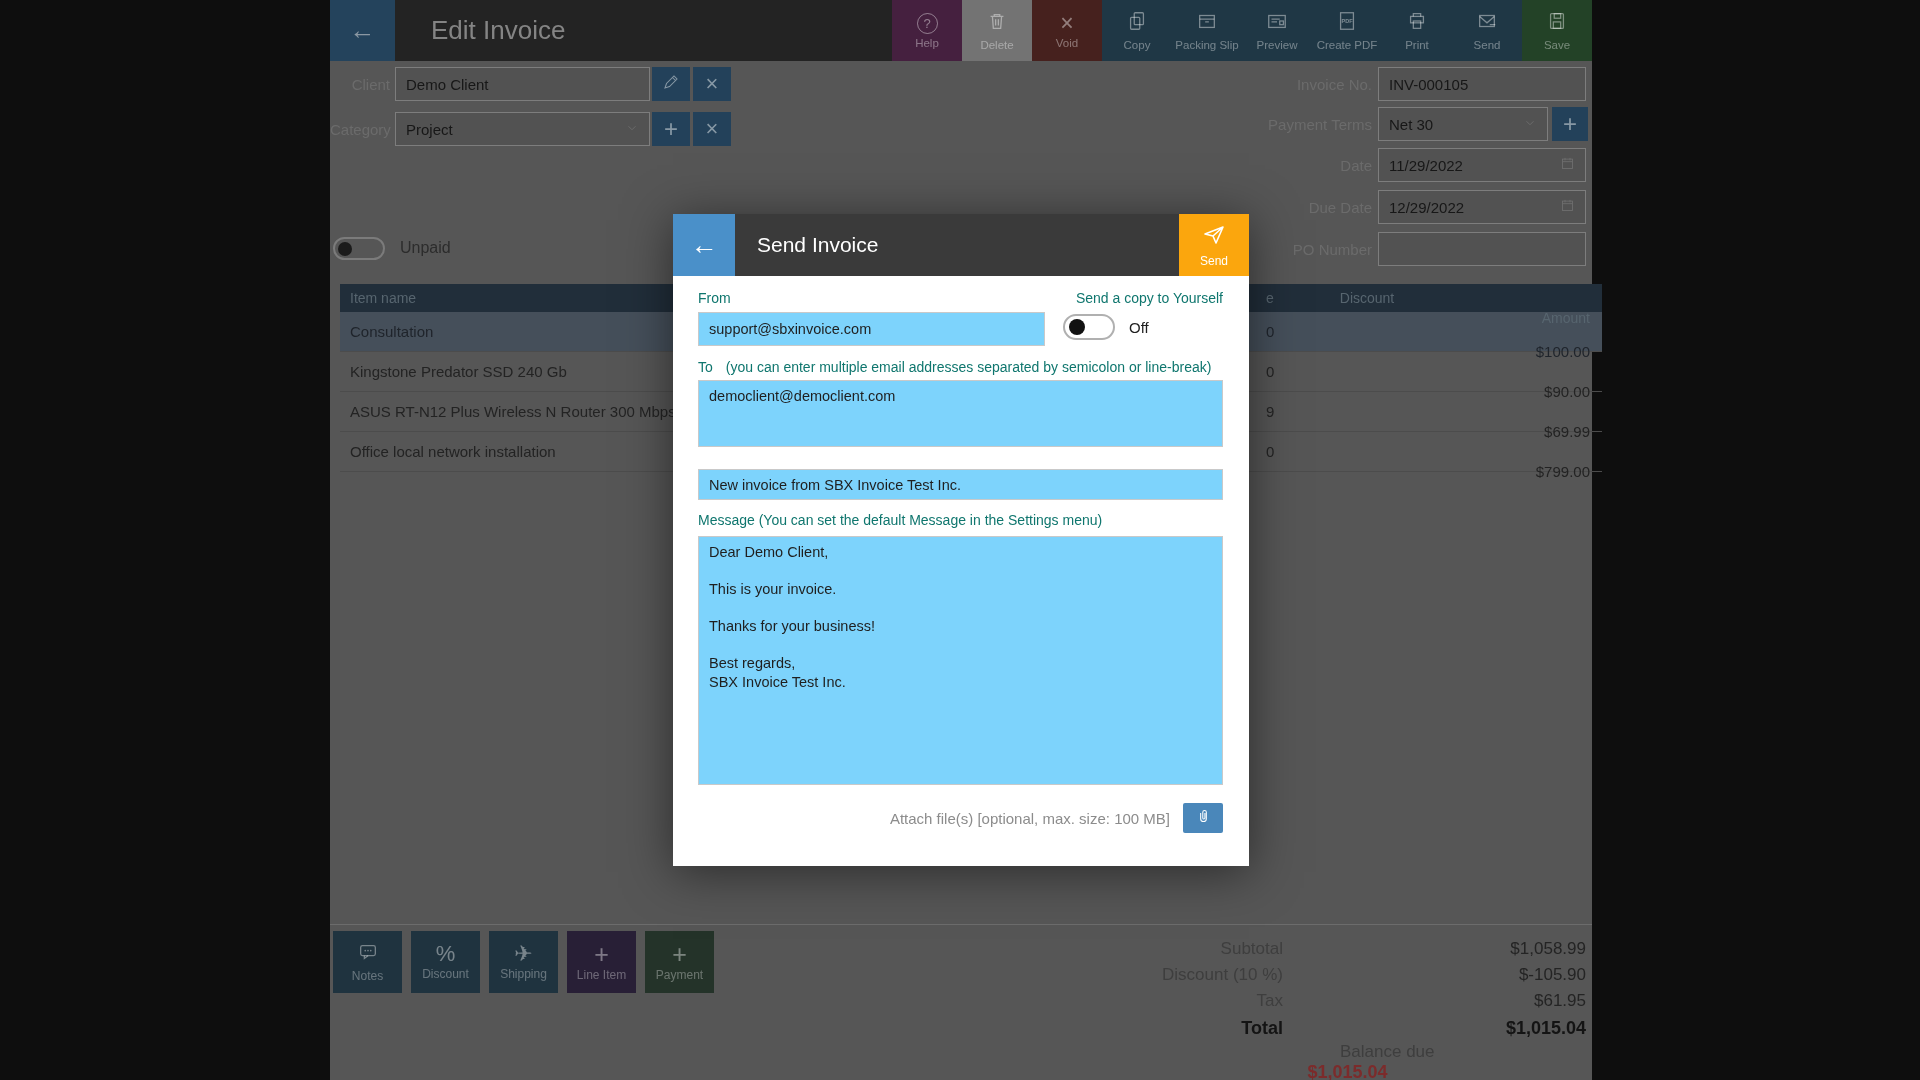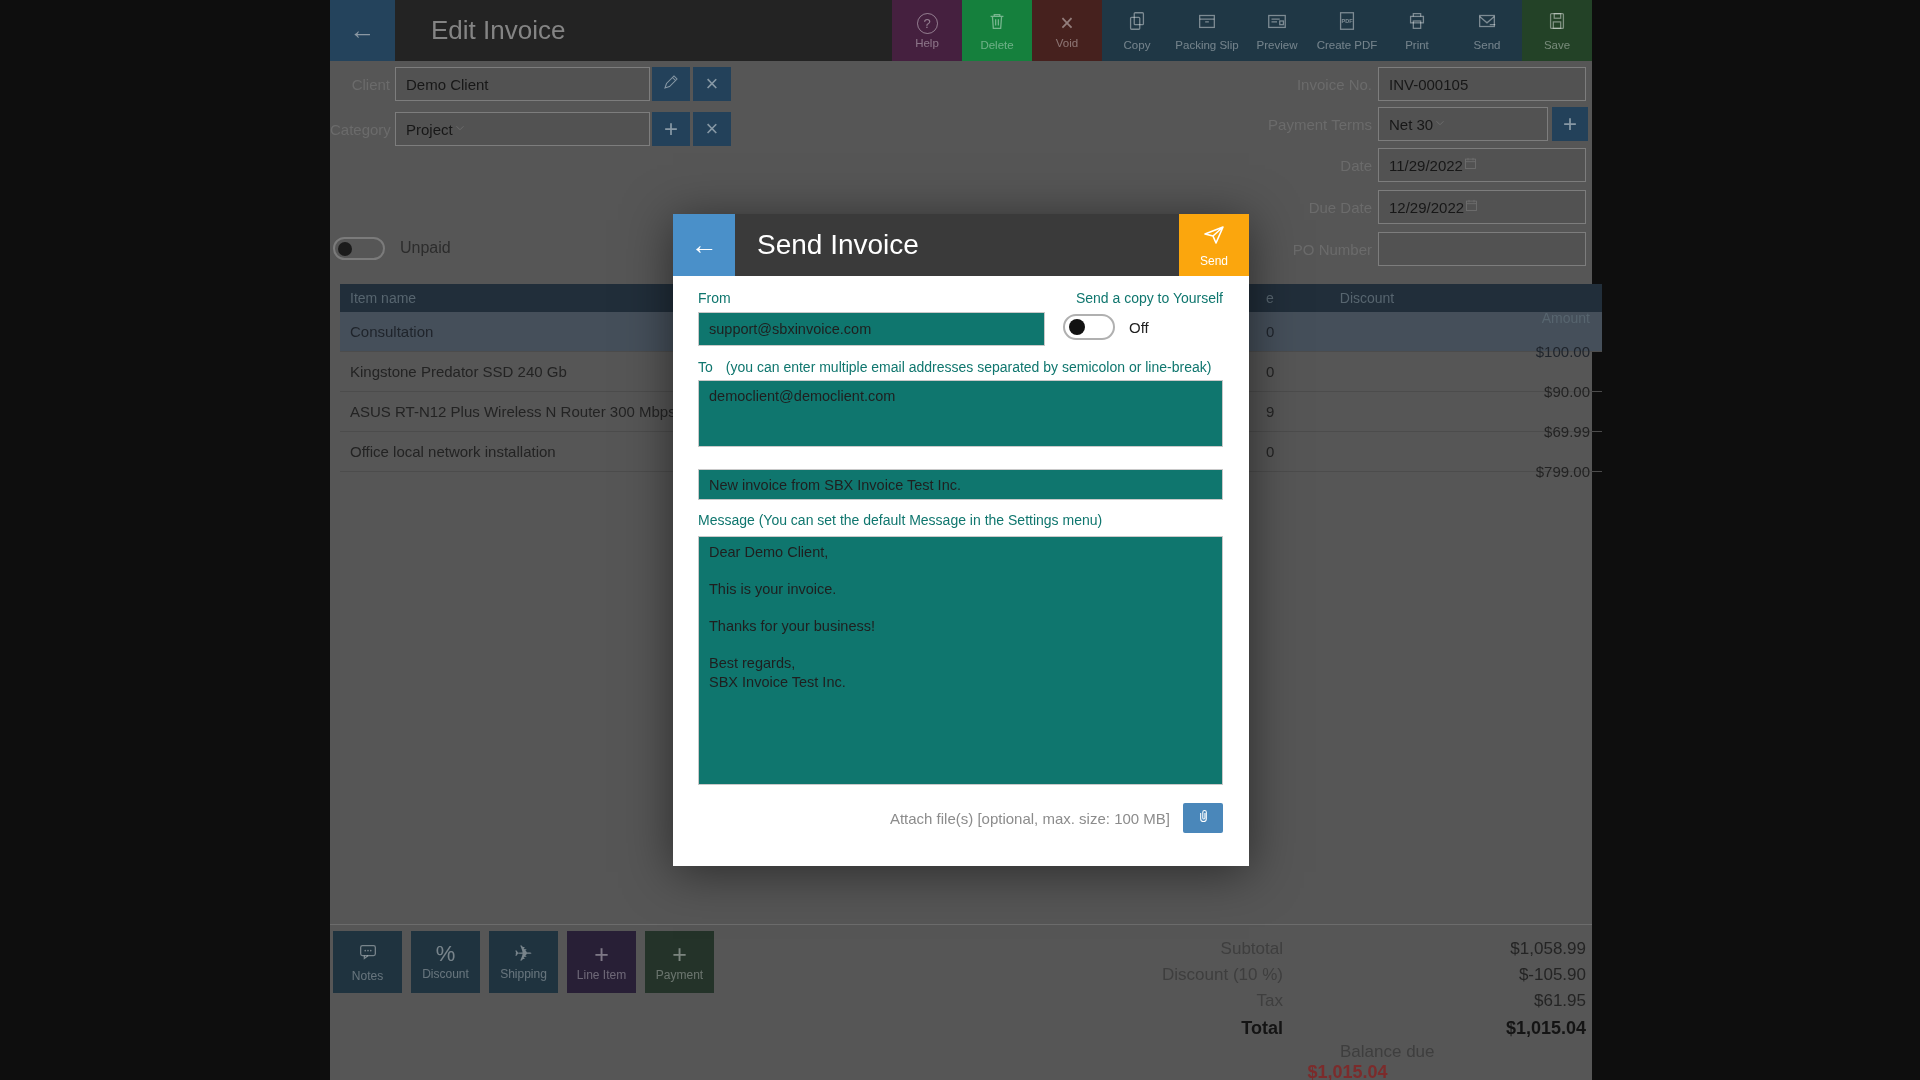"Delete" .bg-del { background: #15803d -> #737373 }
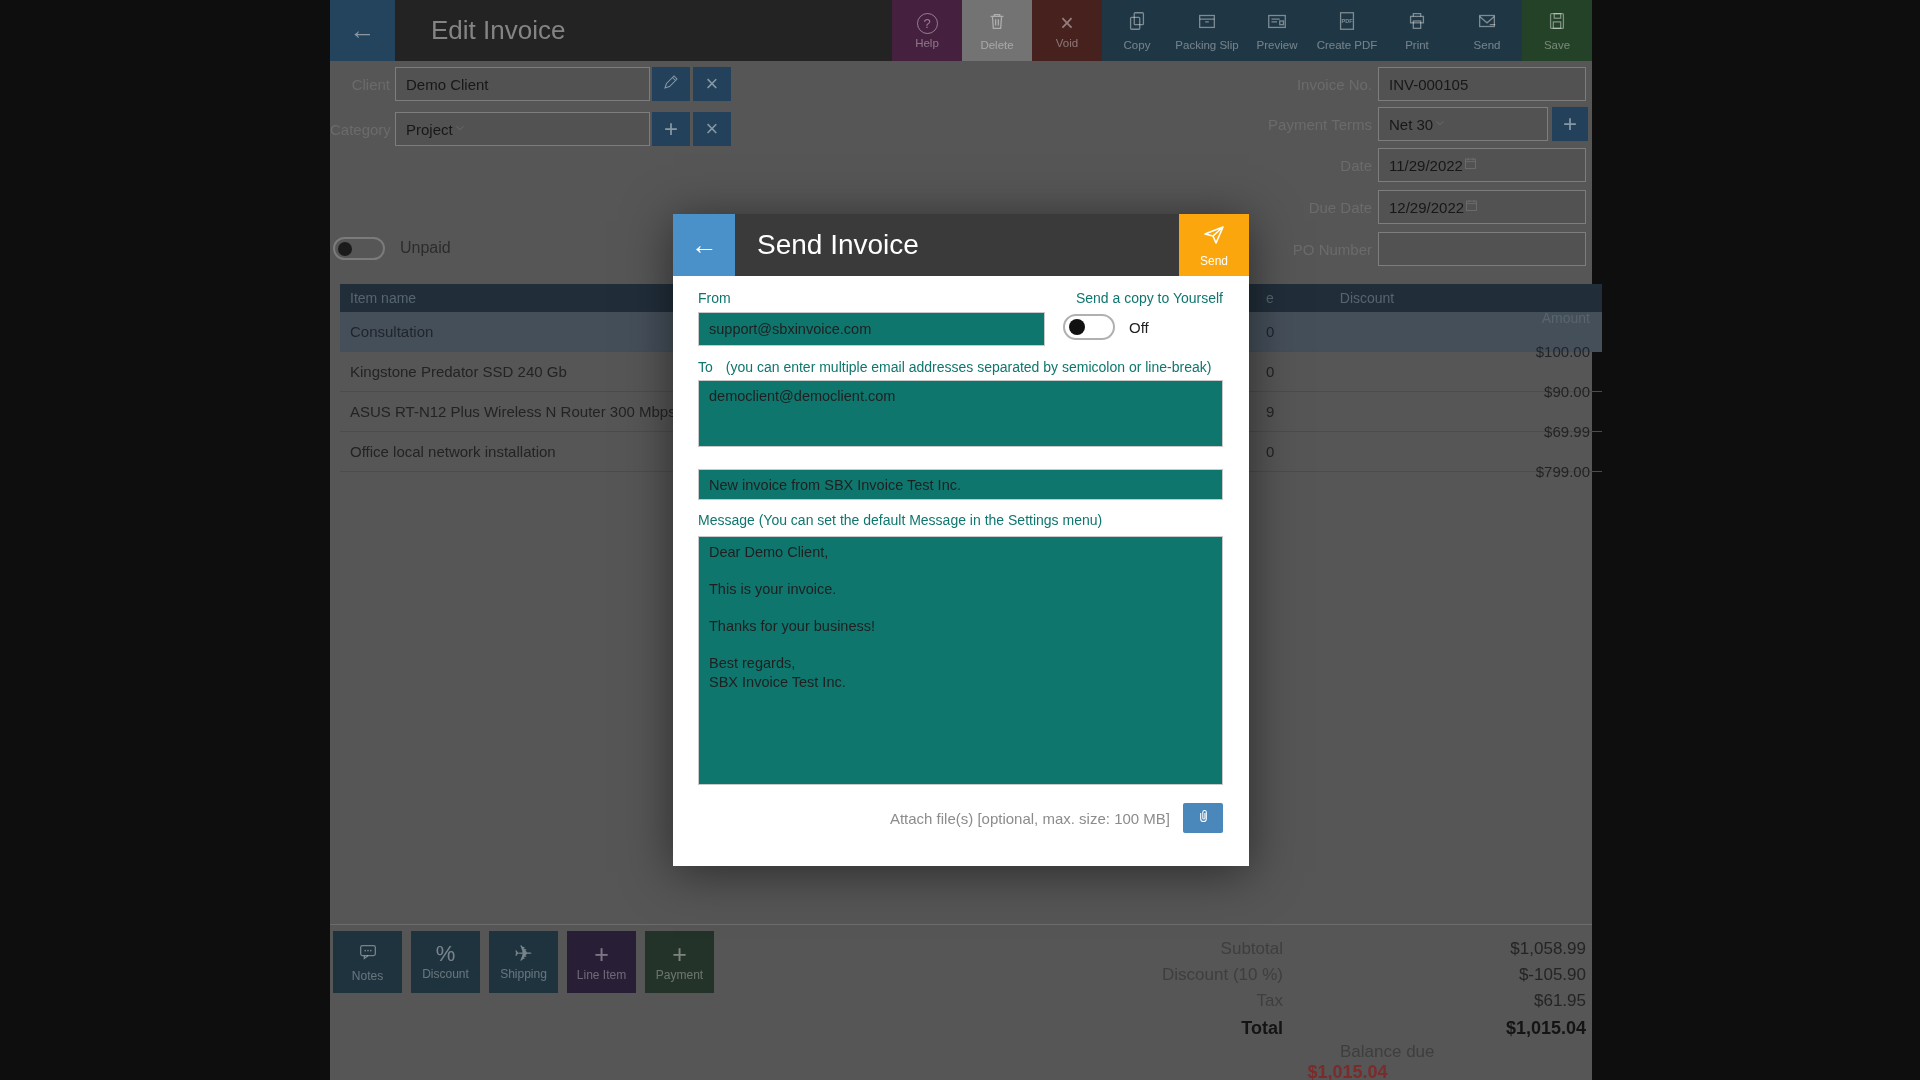"Project" .dropdown { justify-content: none -> space-between }
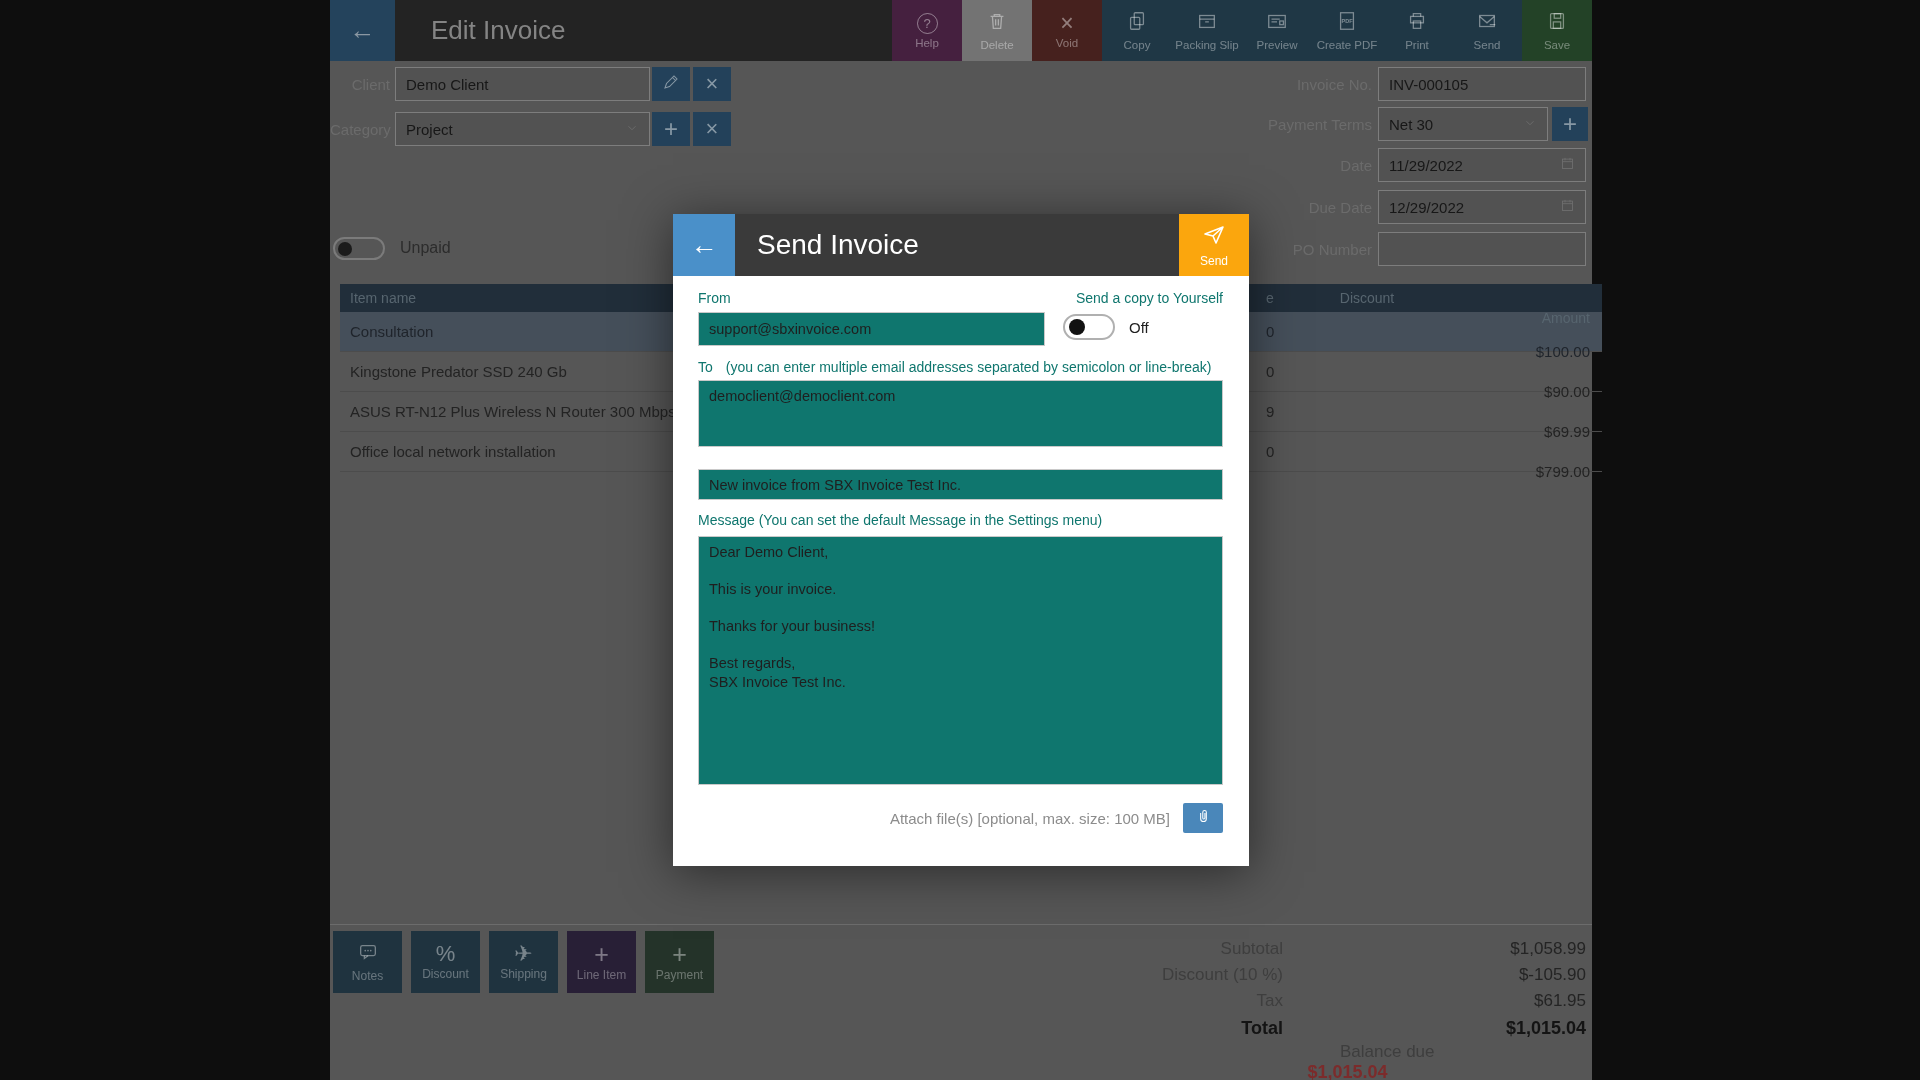"Send Invoice" .m-title { font-size: 28px -> 21px }
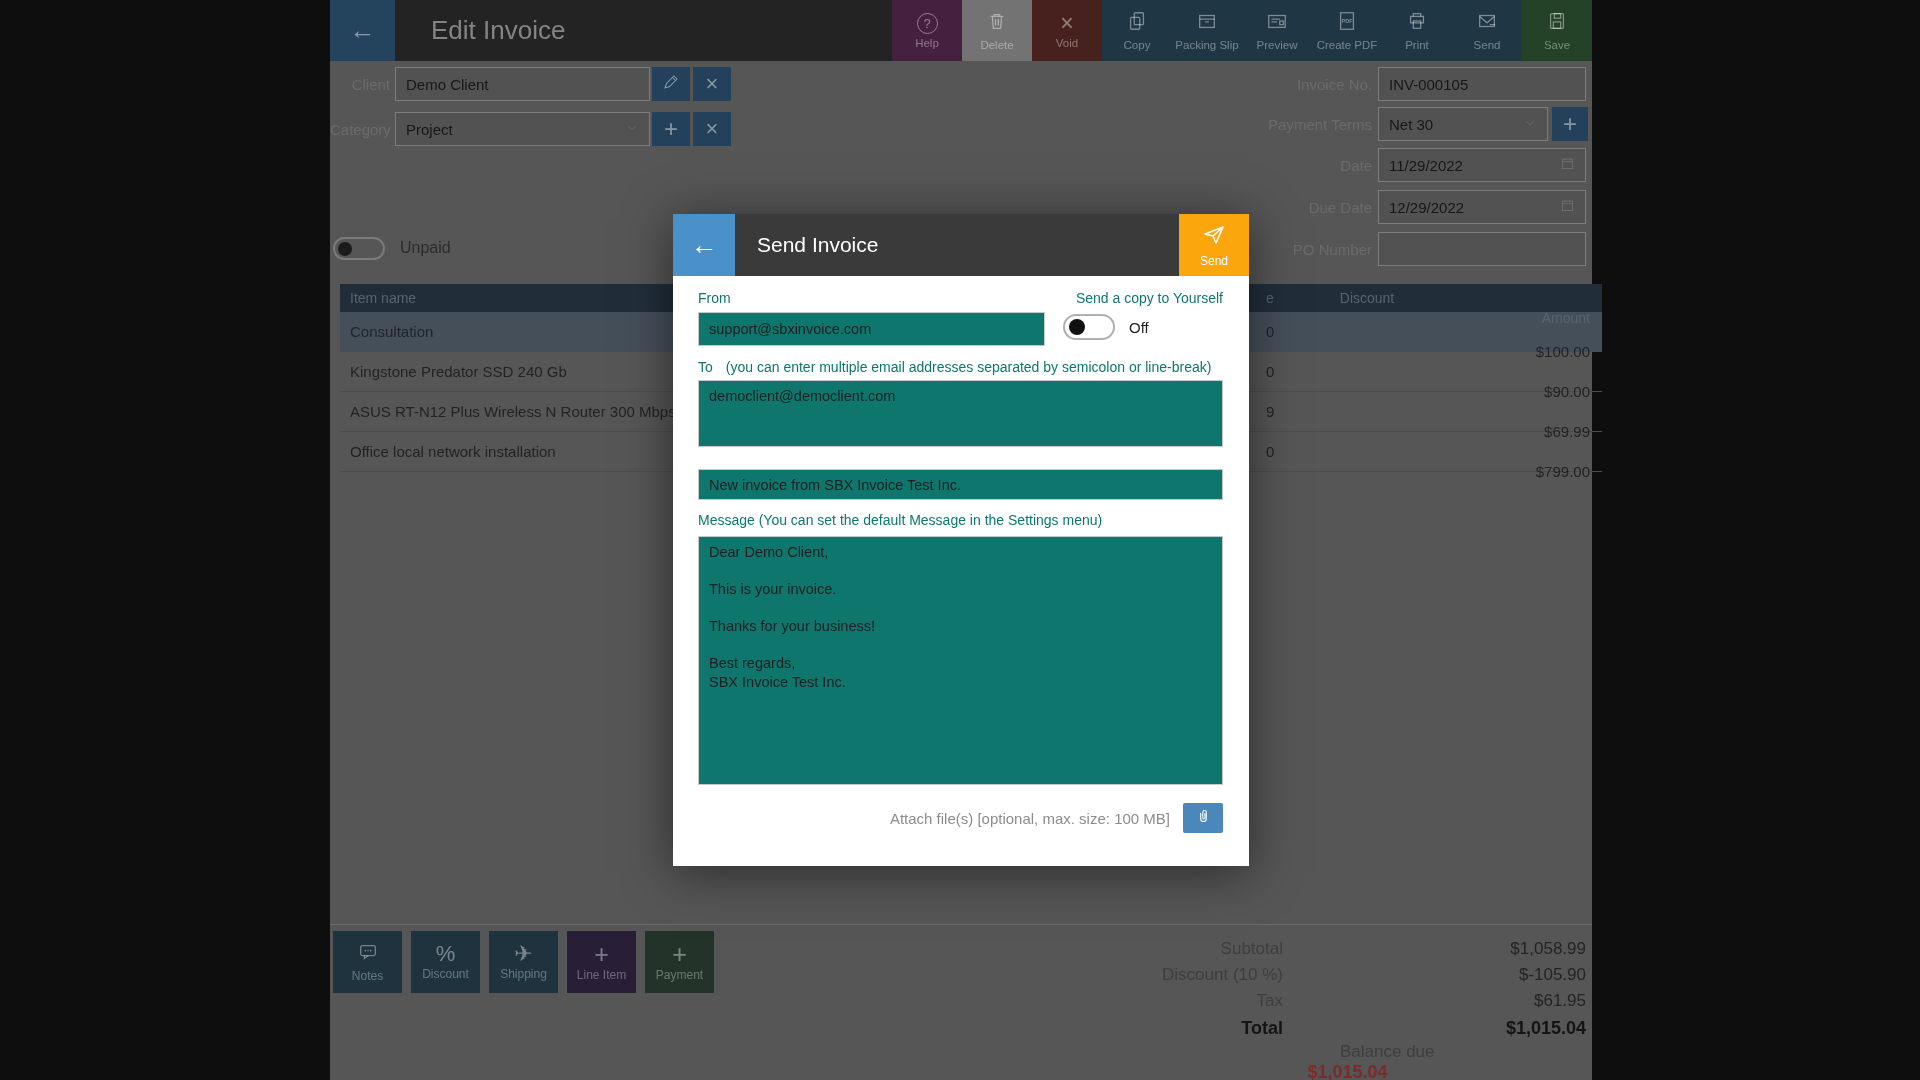"support@sbxinvoice.com" .m-input, .m-area { background: #0f766e -> #7dd3fc }
